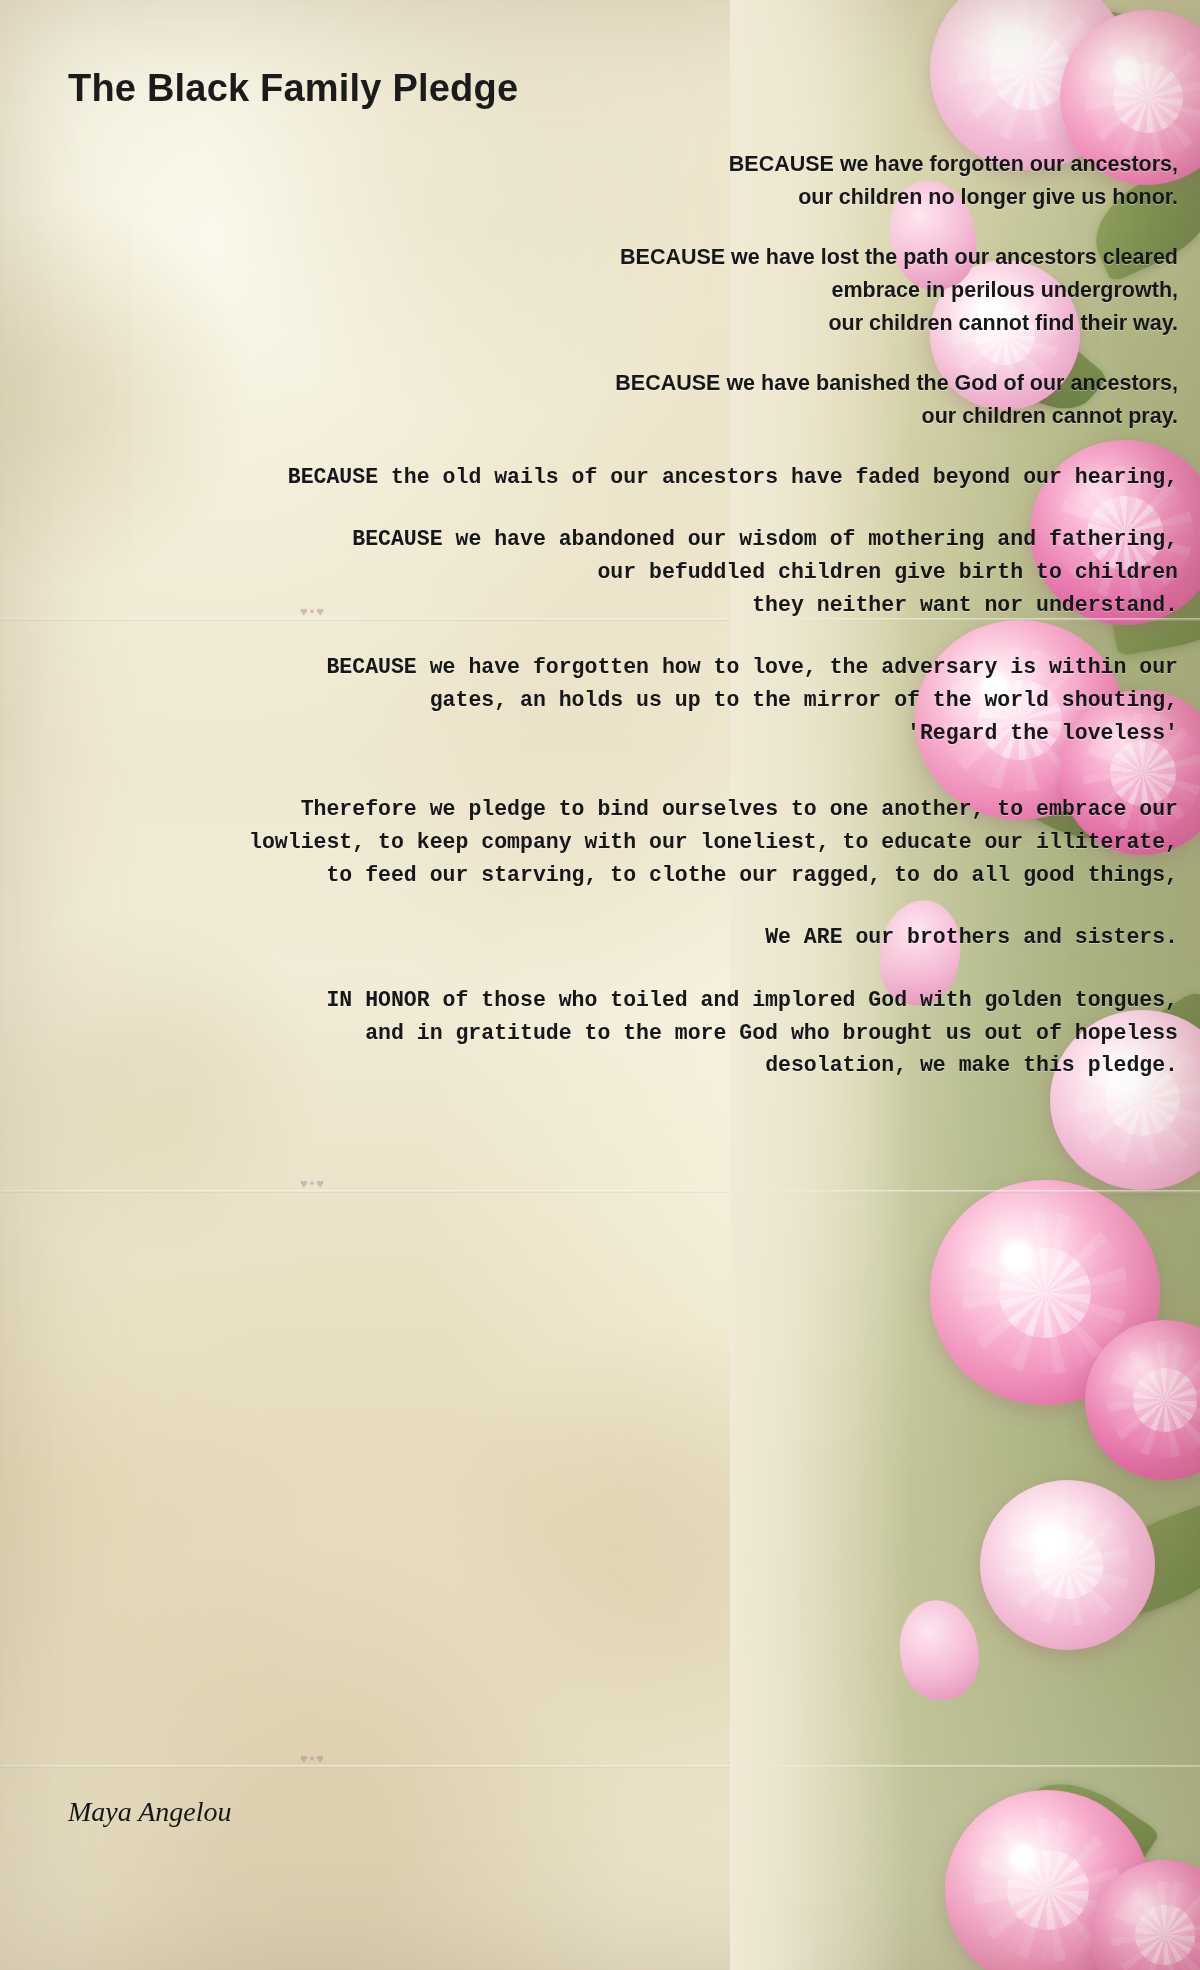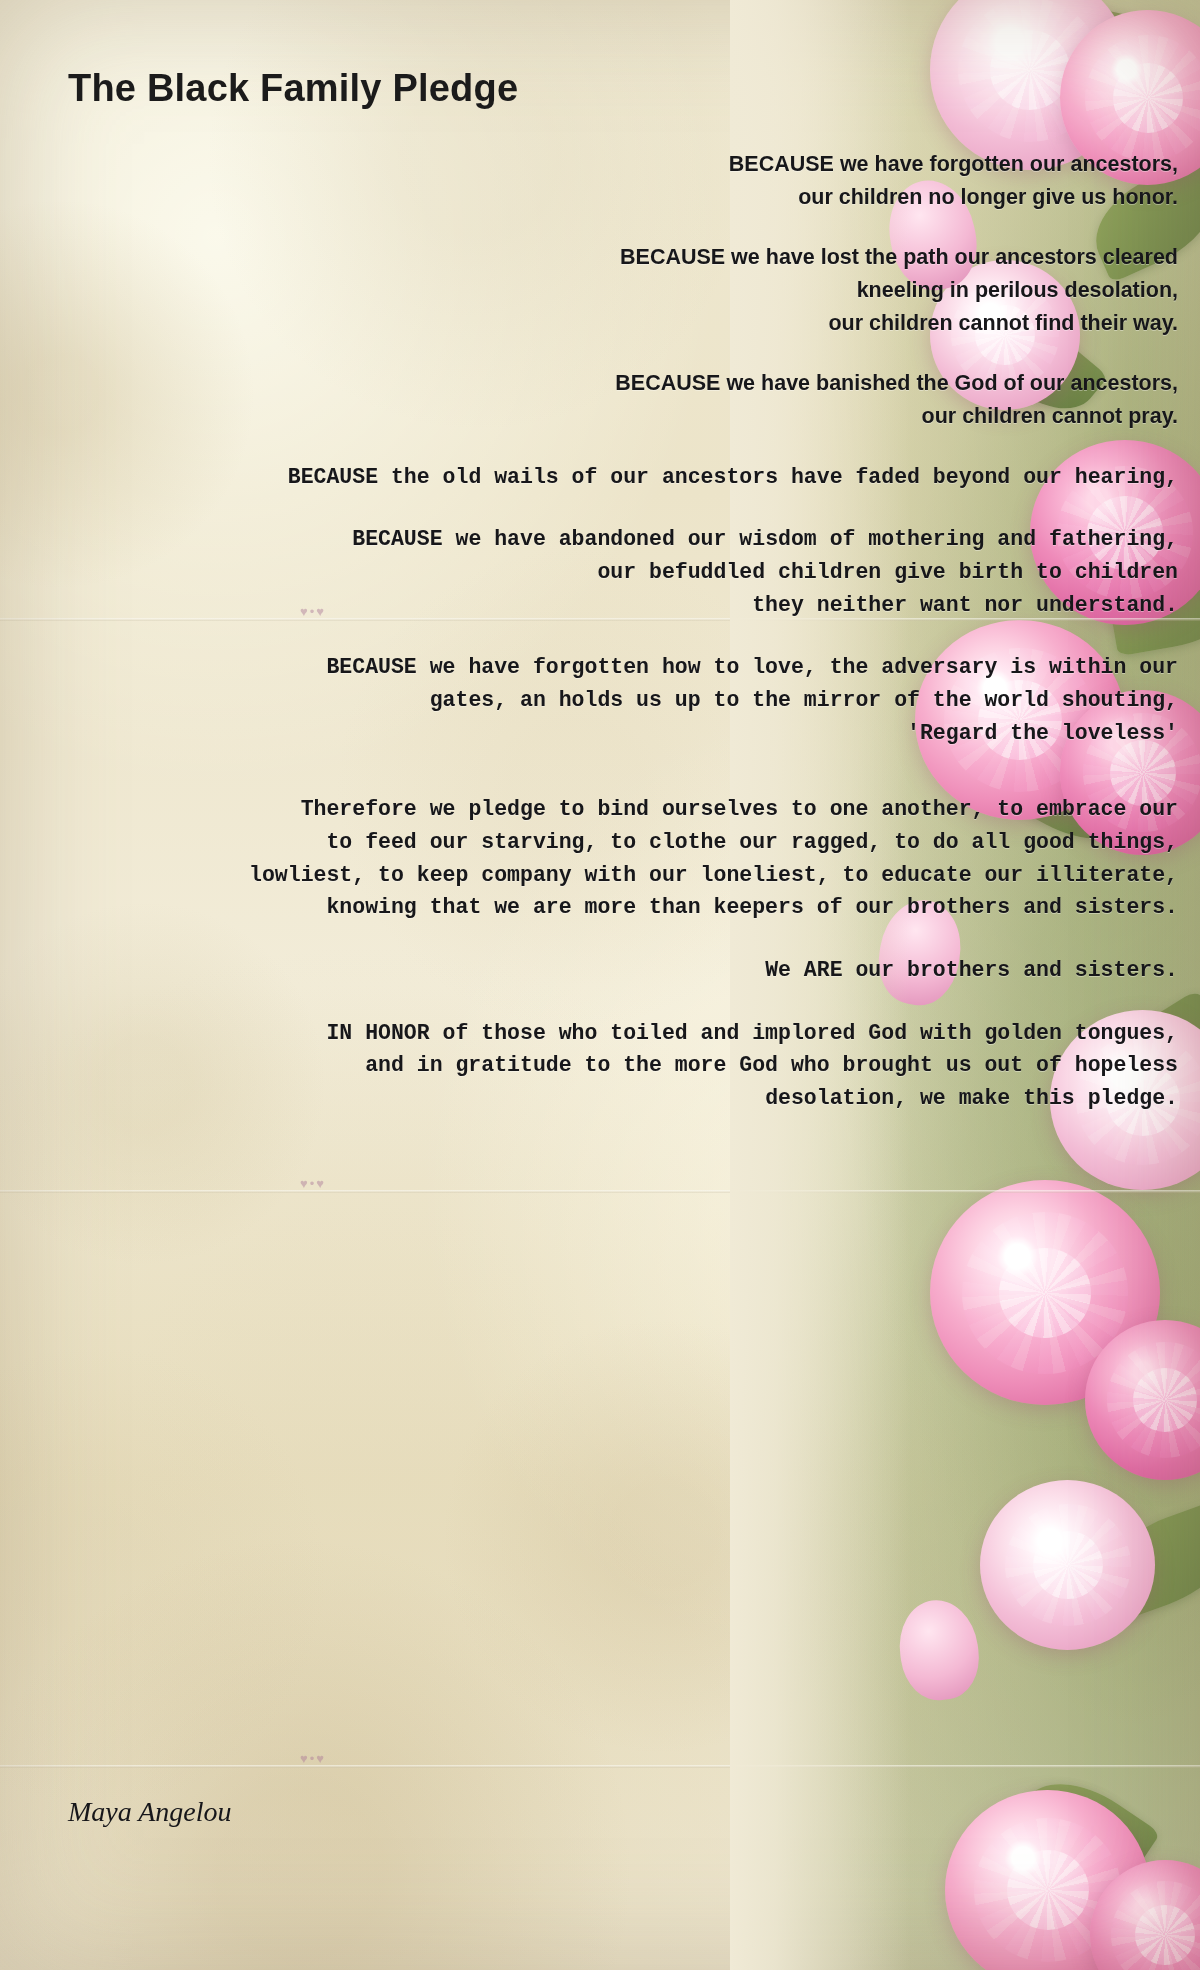"kneeling in perilous desolation," div.line { text: kneeling in perilous desolation -> embrace in perilous undergrowth }
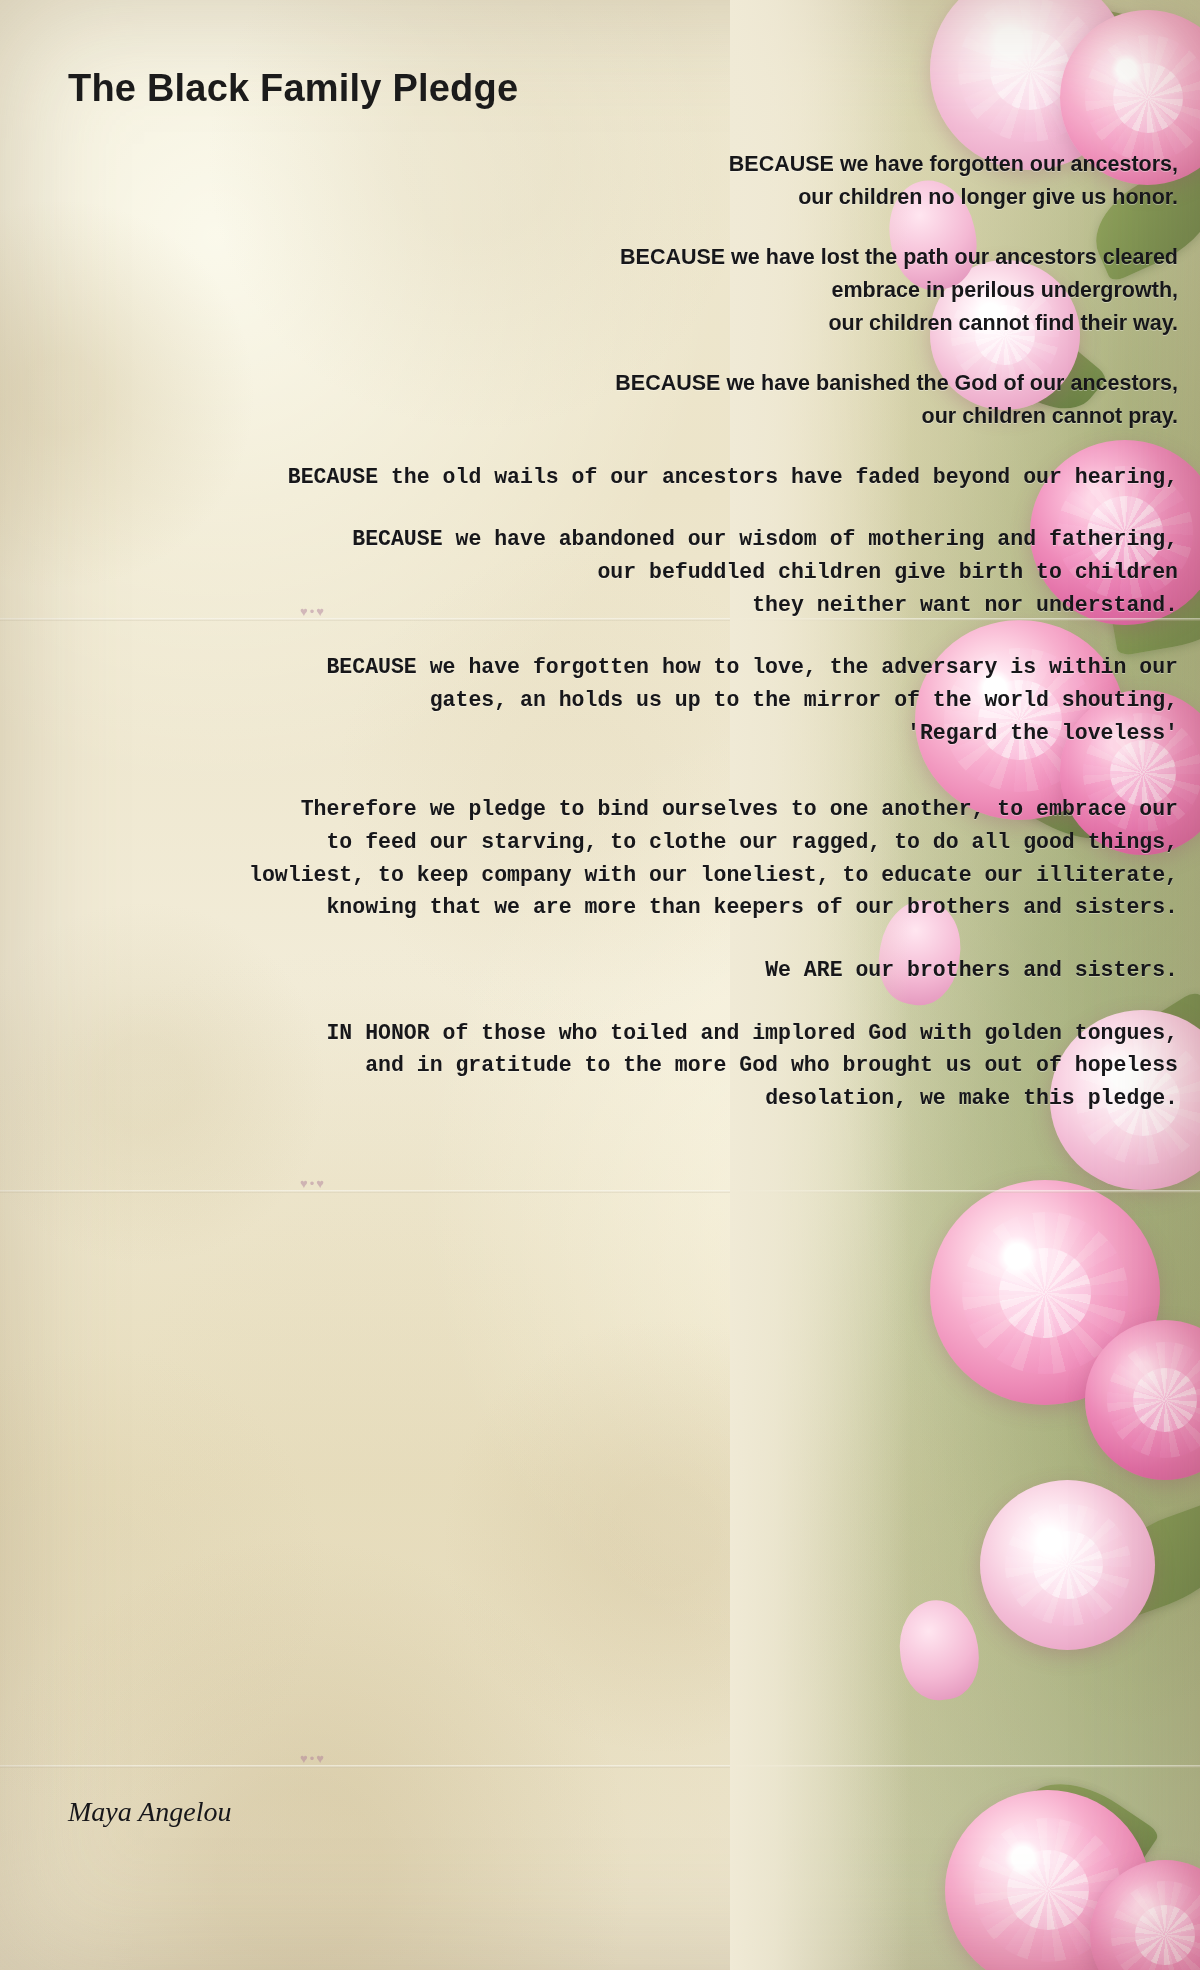"to feed our starving, to" div.line { order: before "lowliest, to keep company with" -> after "lowliest, to keep company with" }
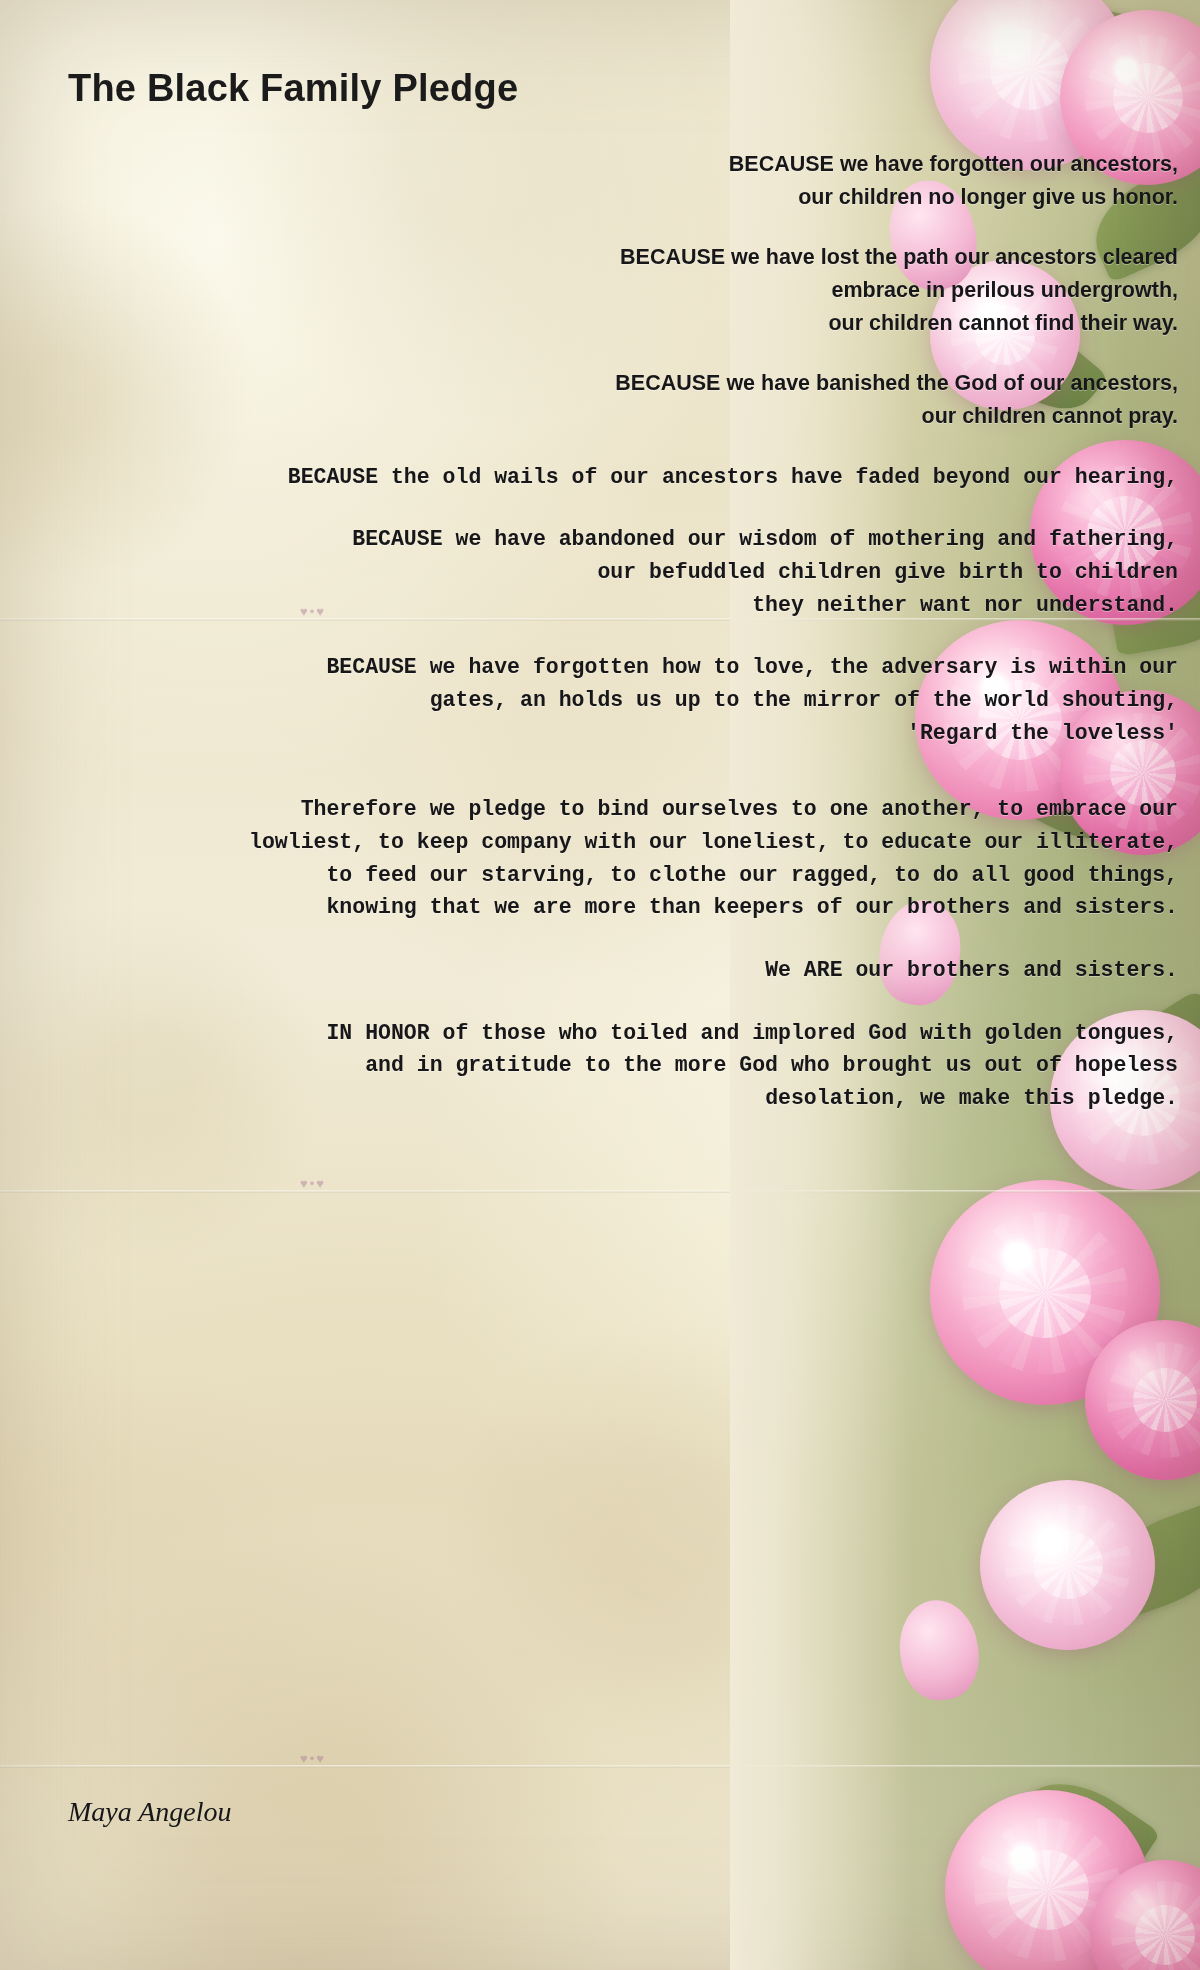"knowing that we are more" div.line { html: <div>knowing that we are more than keepers of our brothers and sisters.</div> -> none }
